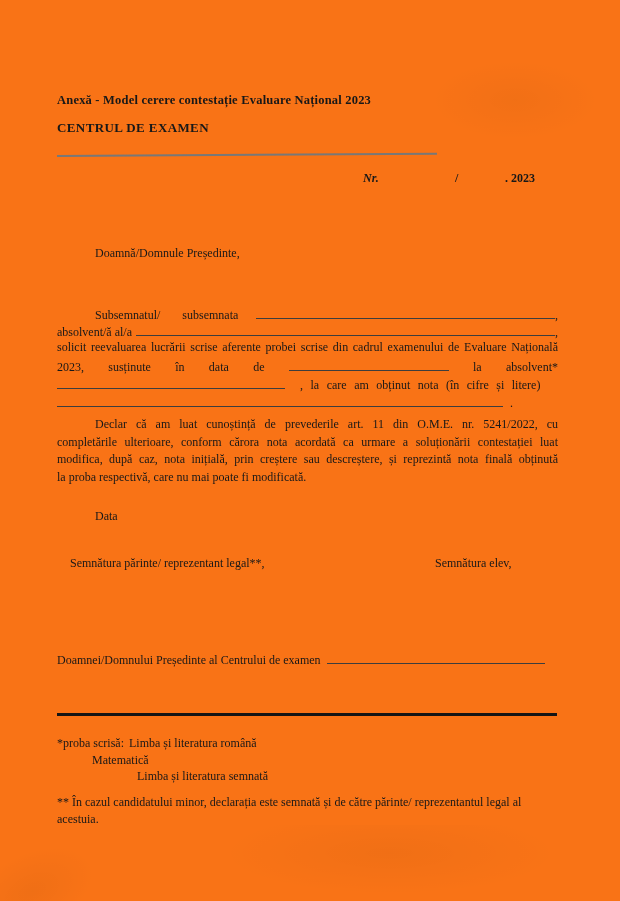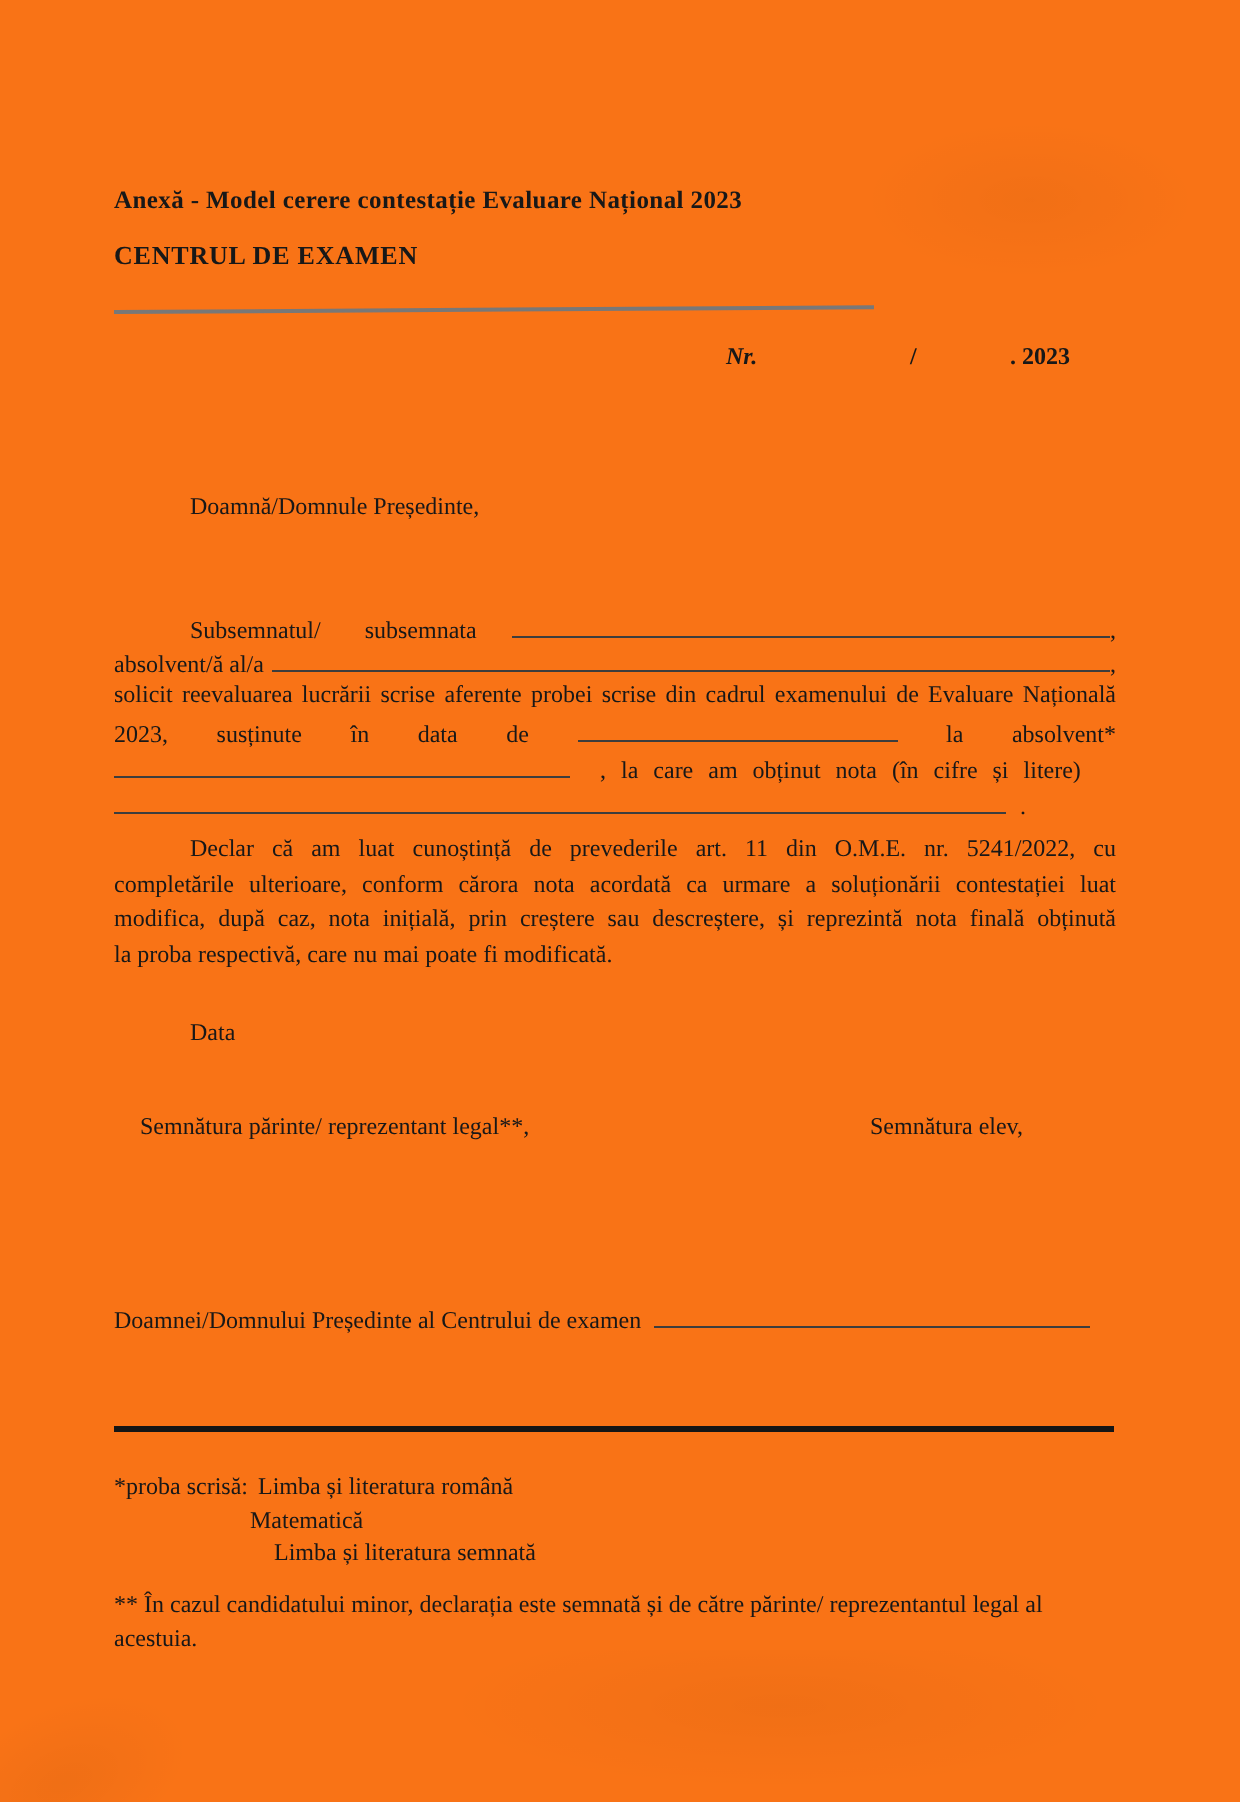"Matematică" div { margin-left: 68px -> 35px }
